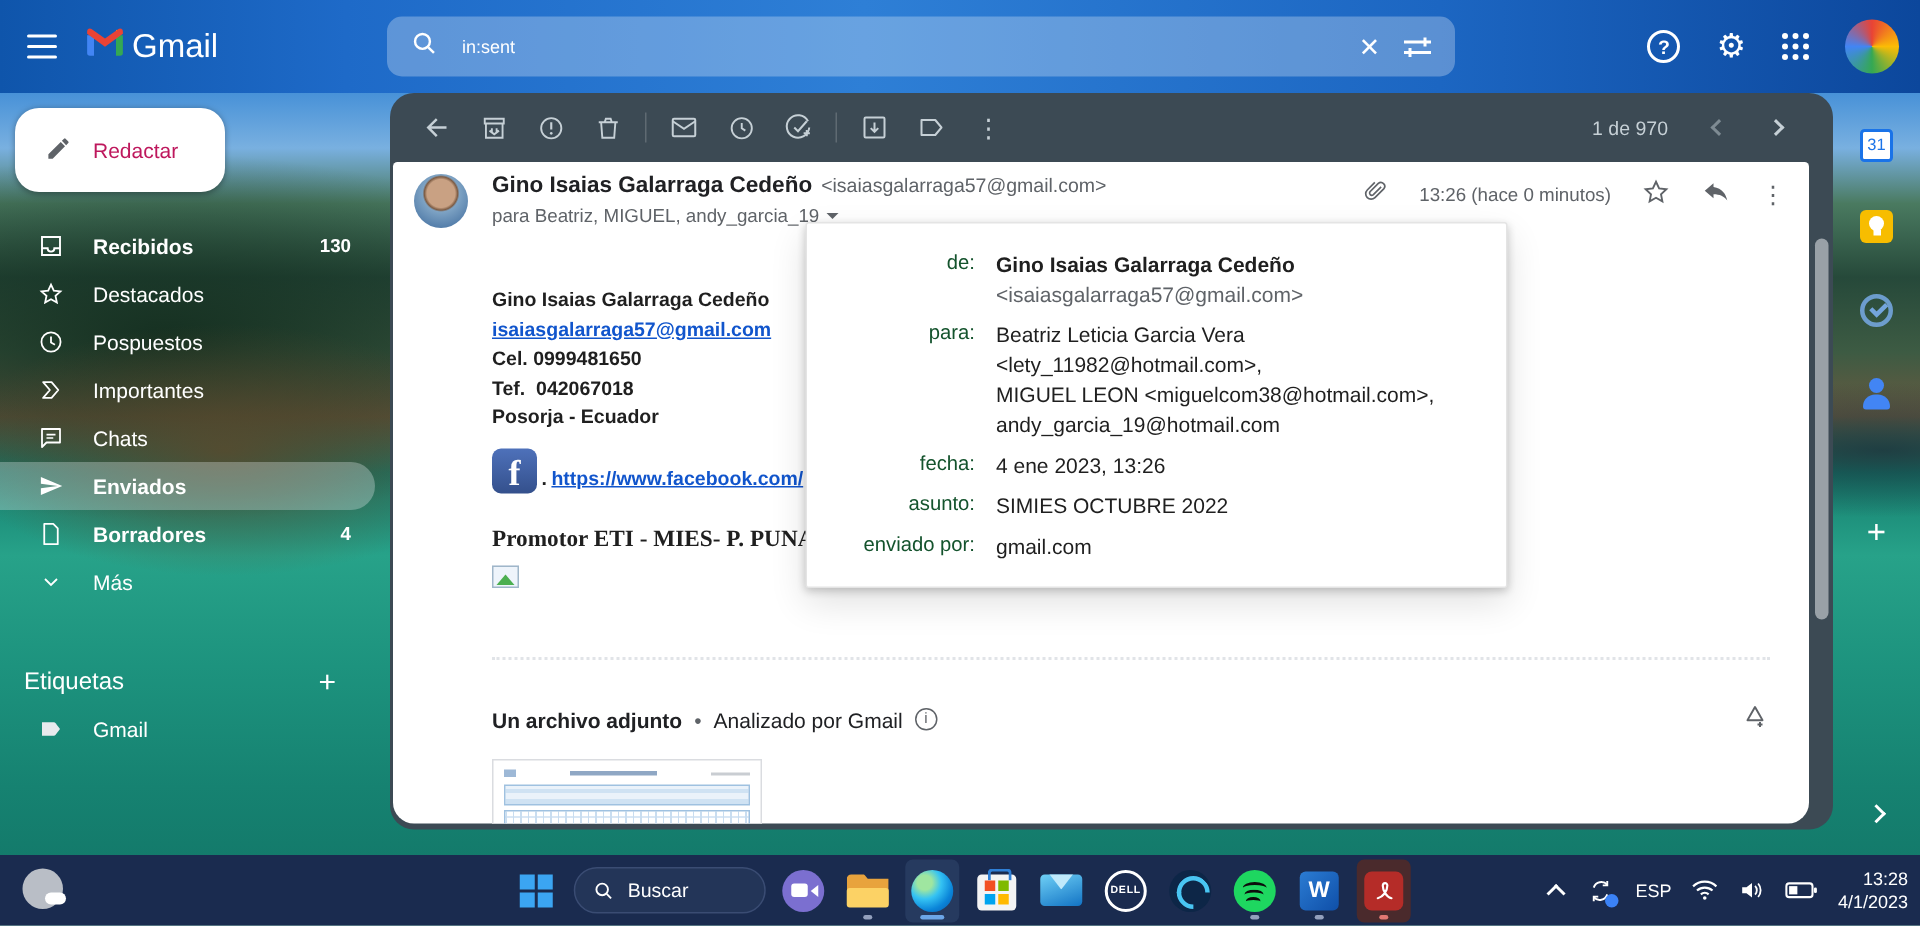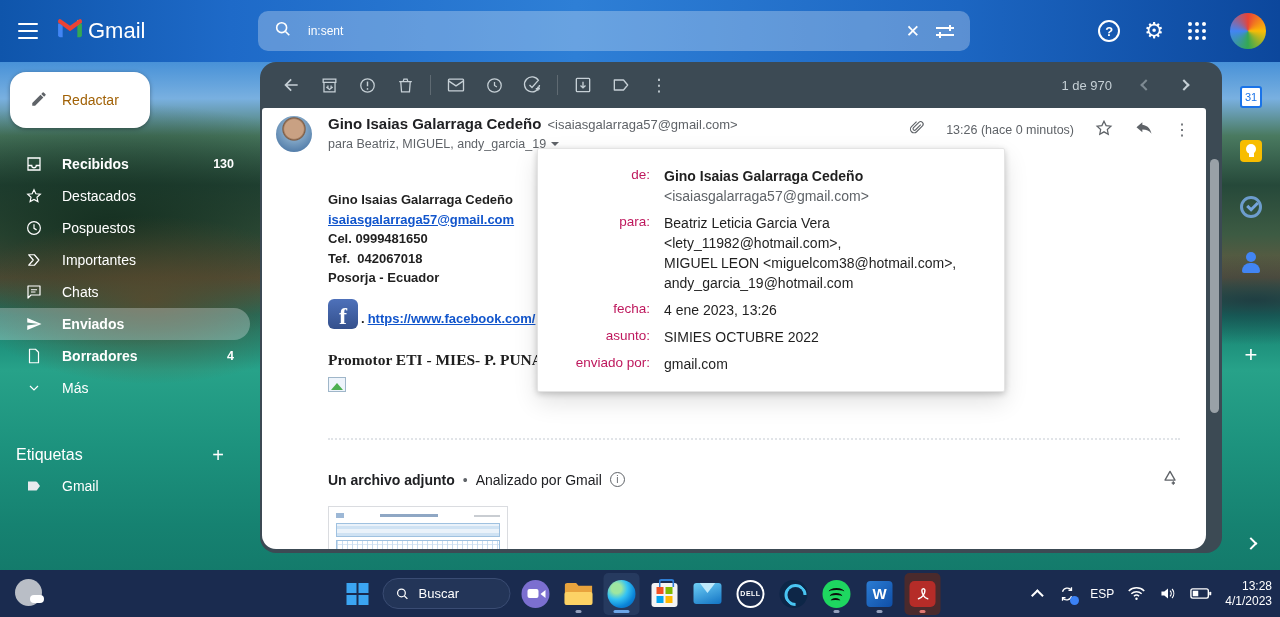"Redactar" .compose { color: #a16207 -> #be185d }
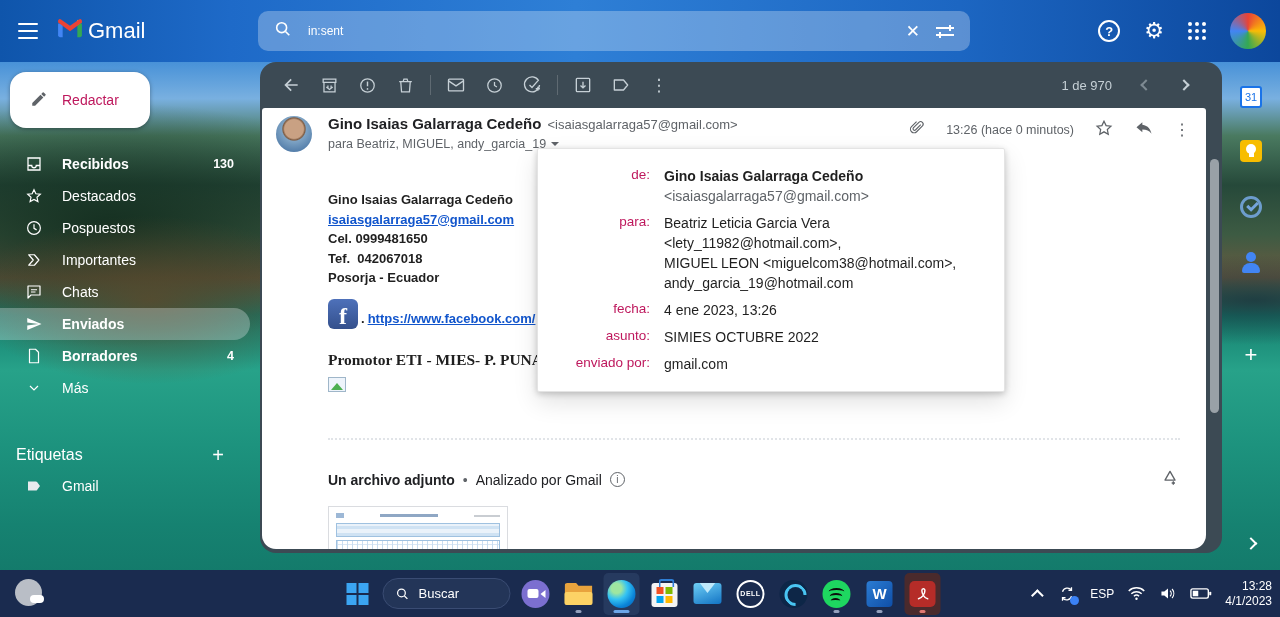"de:" .plab { color: #be185d -> #14532d }
